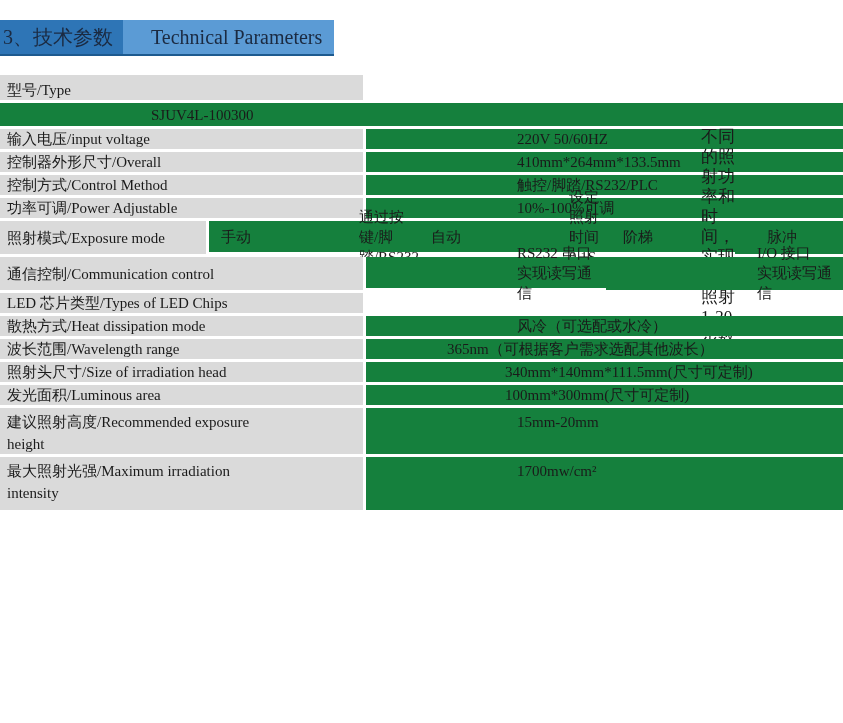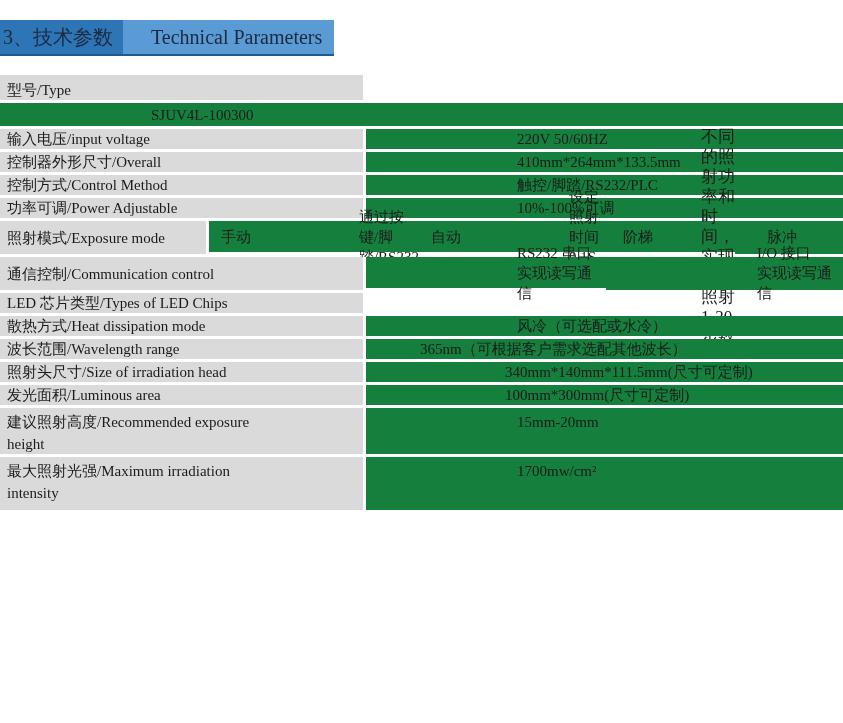"365nm（可根据客户需求选配其他波长）" .pad-wave .cell-r { padding-left: 54px -> 81px }
